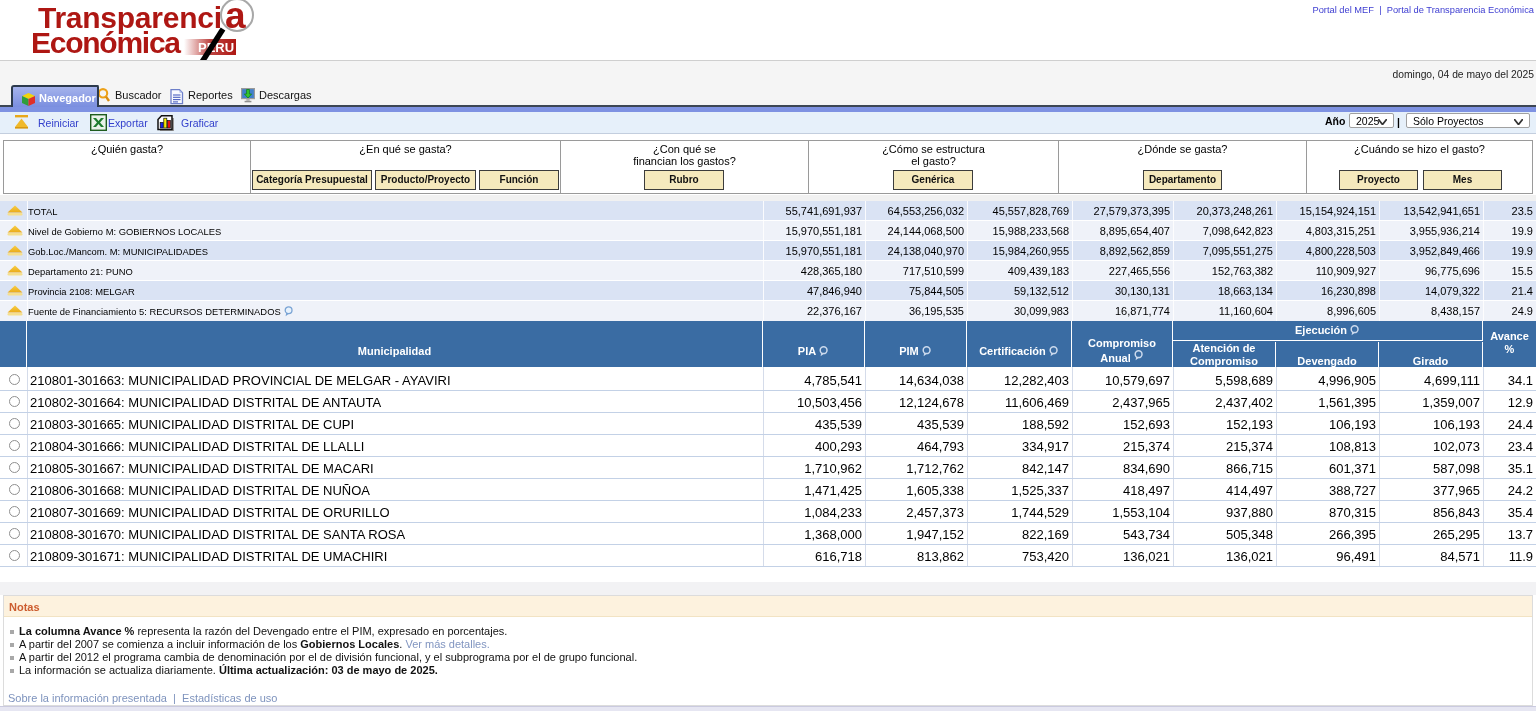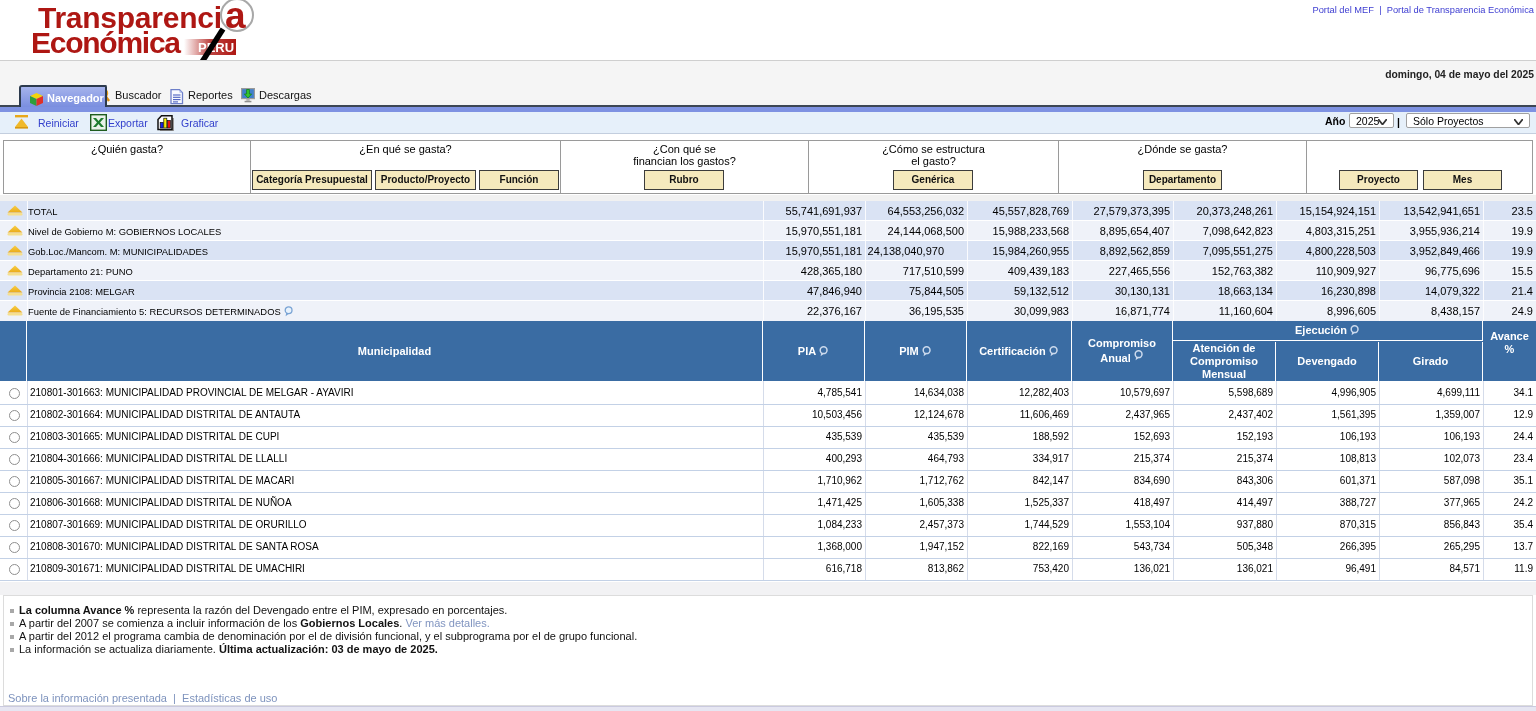"domingo, 04 de mayo del" #dateline { font-weight: bold -> normal }
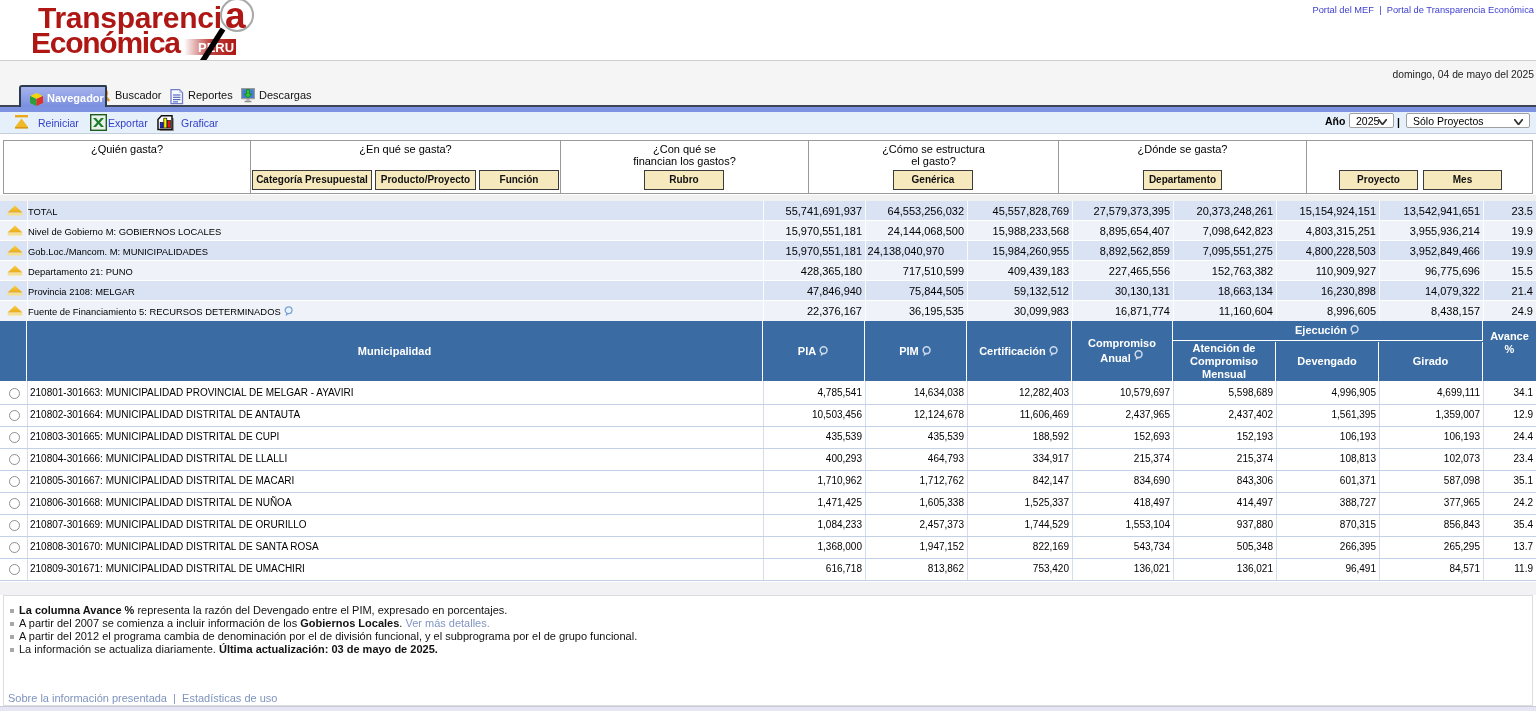"Navegador" #tab-active { left: 16px -> 8px }
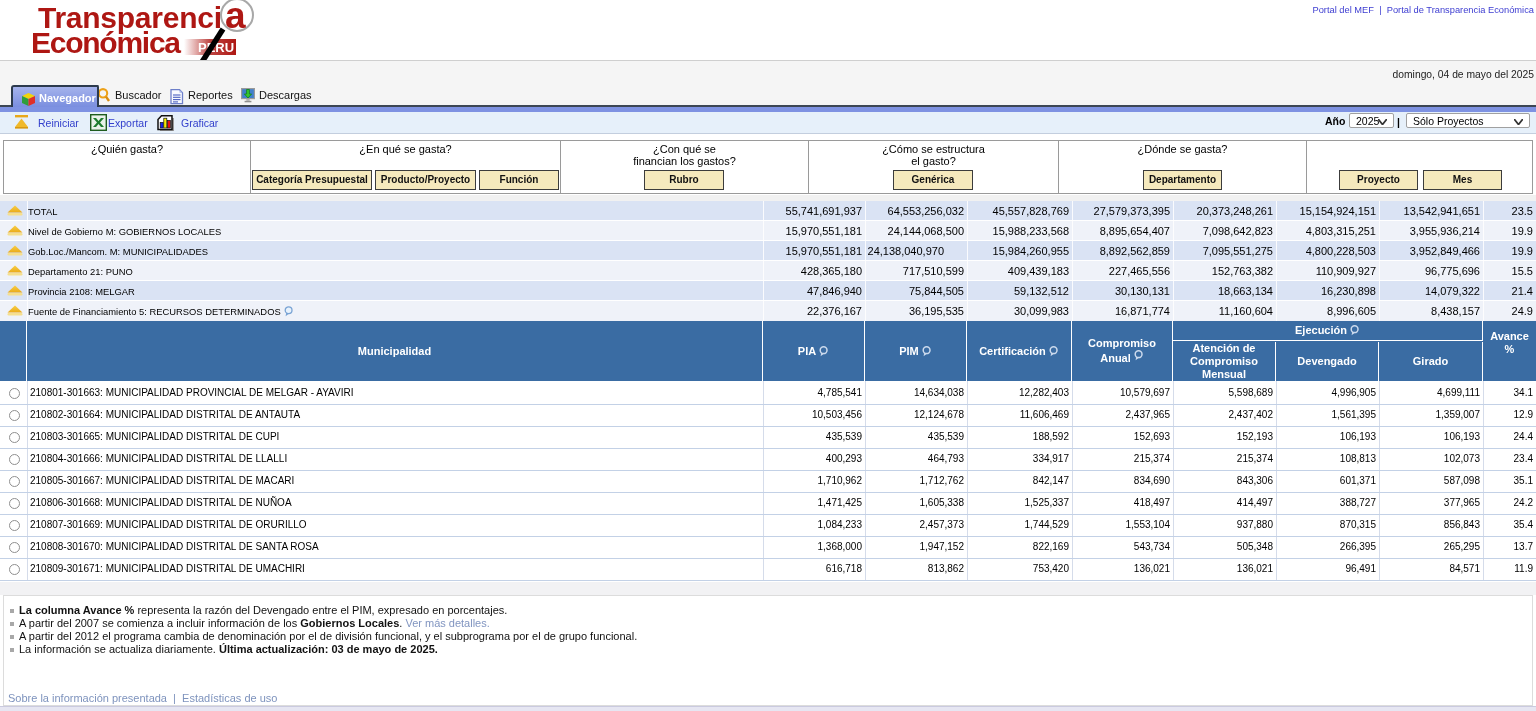"¿Cuándo se hizo el gasto?" div.qcell { html: none -> <div> <div>¿Cuándo se hizo el gasto?</div> </div> }
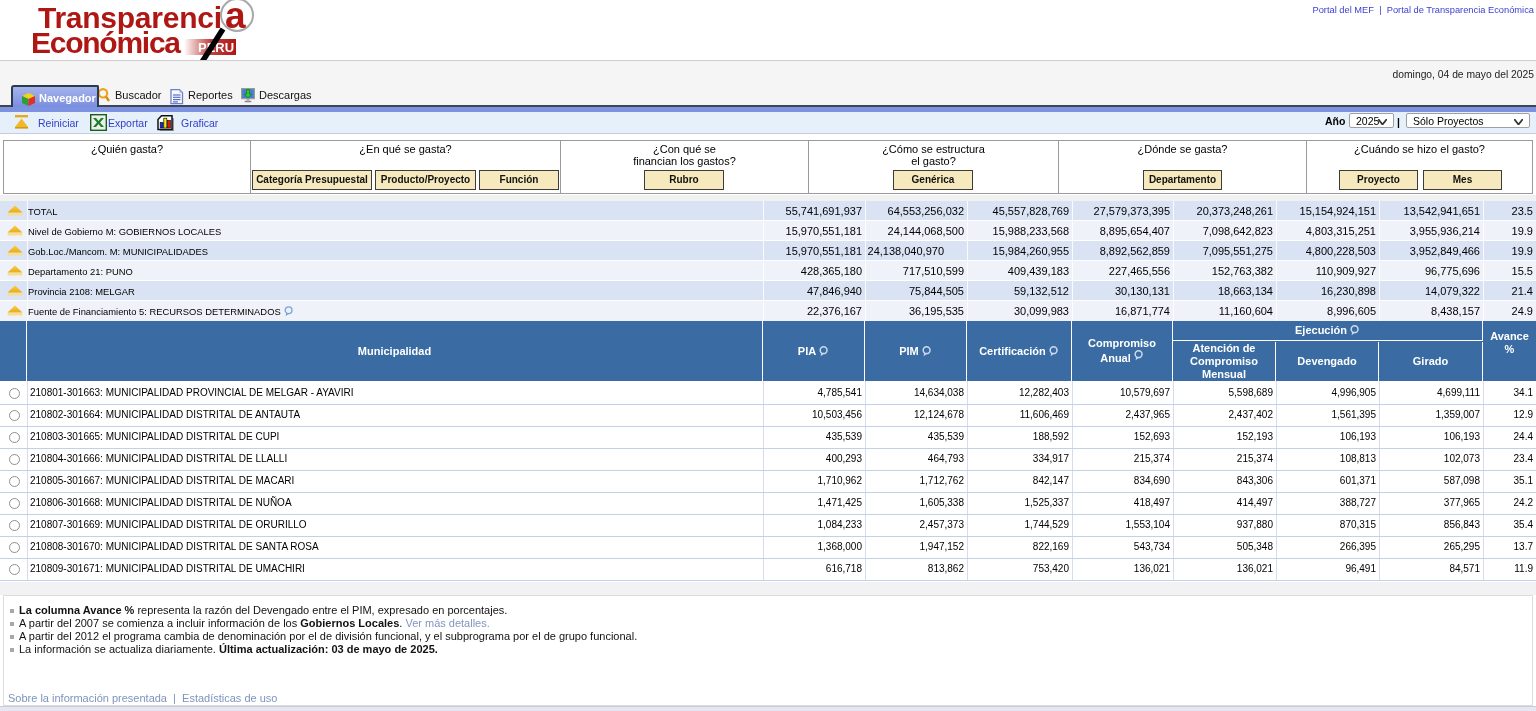"24,138,040,970" span.num { right: 592px -> 572px }
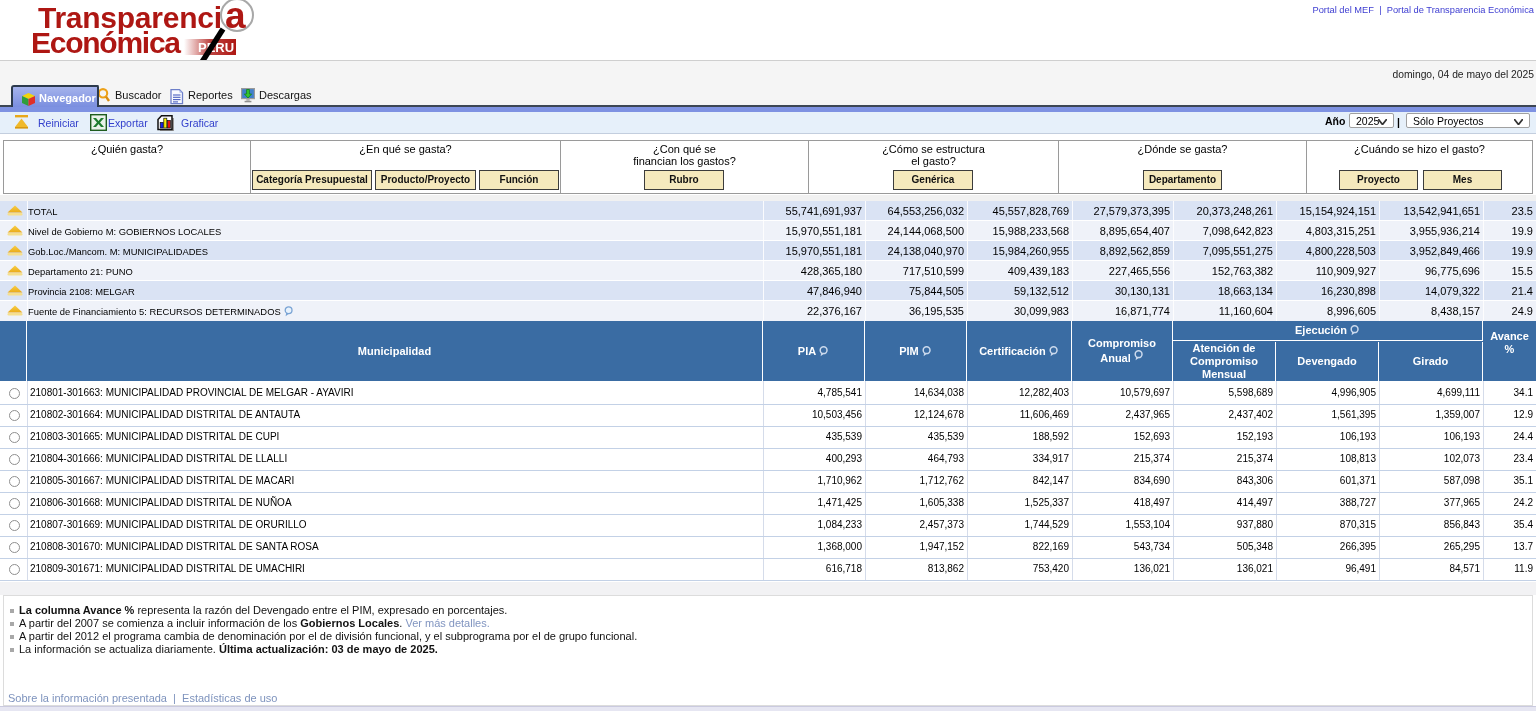"210801-301663: MUNICIPALIDAD PROVINCIAL" #mrows { font-size: 10px -> 13px; top: 381px -> 367px }
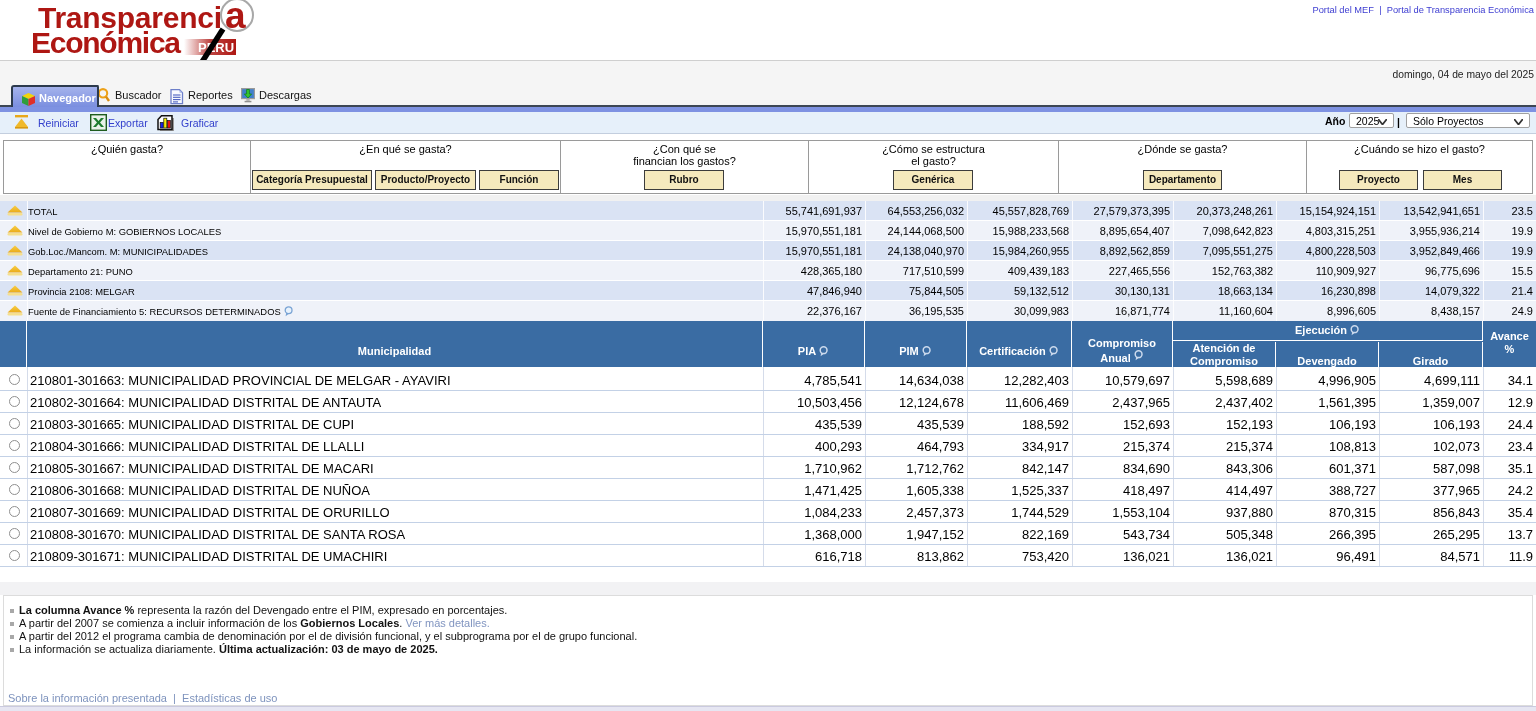"843,306" span.num { text: 843,306 -> 866,715 }
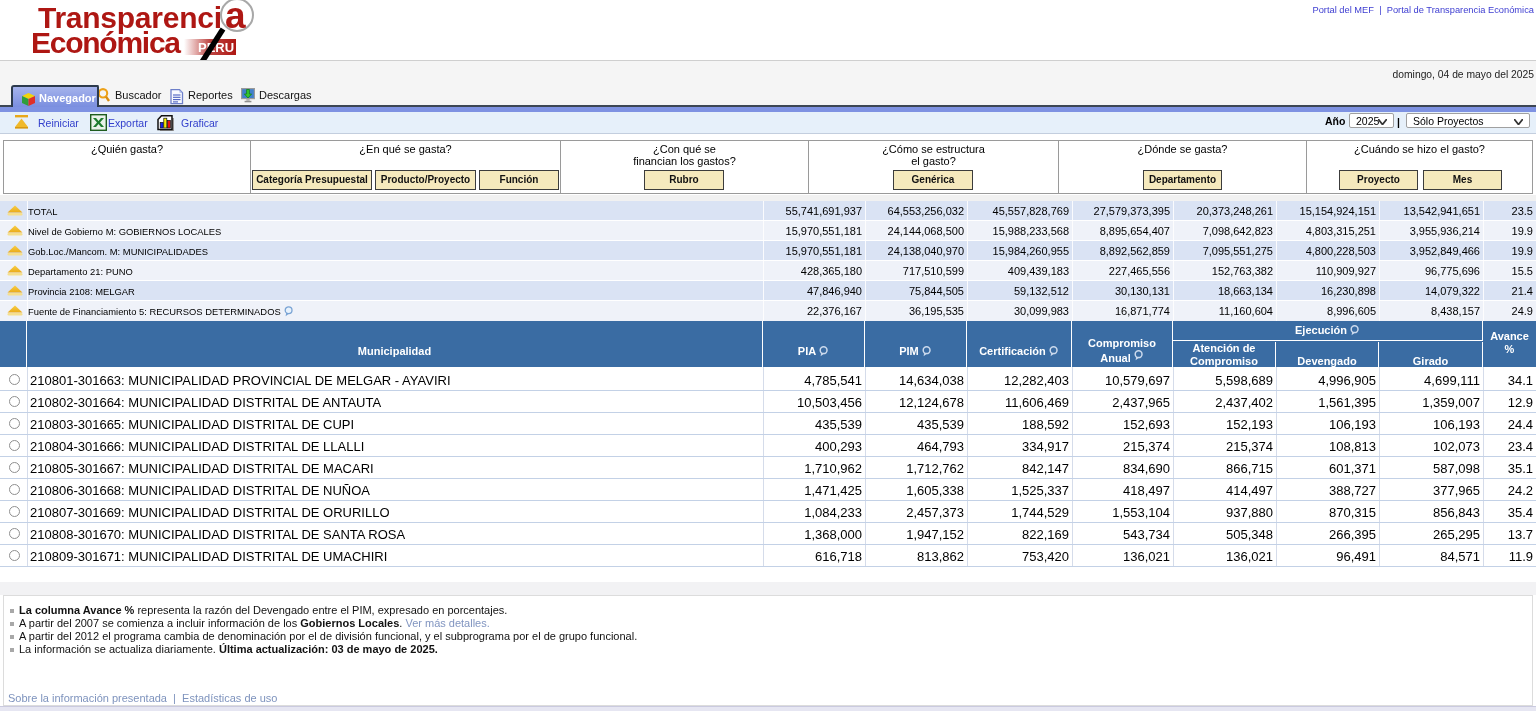"Notas" div.nband { html: none -> <div>Notas</div> }
